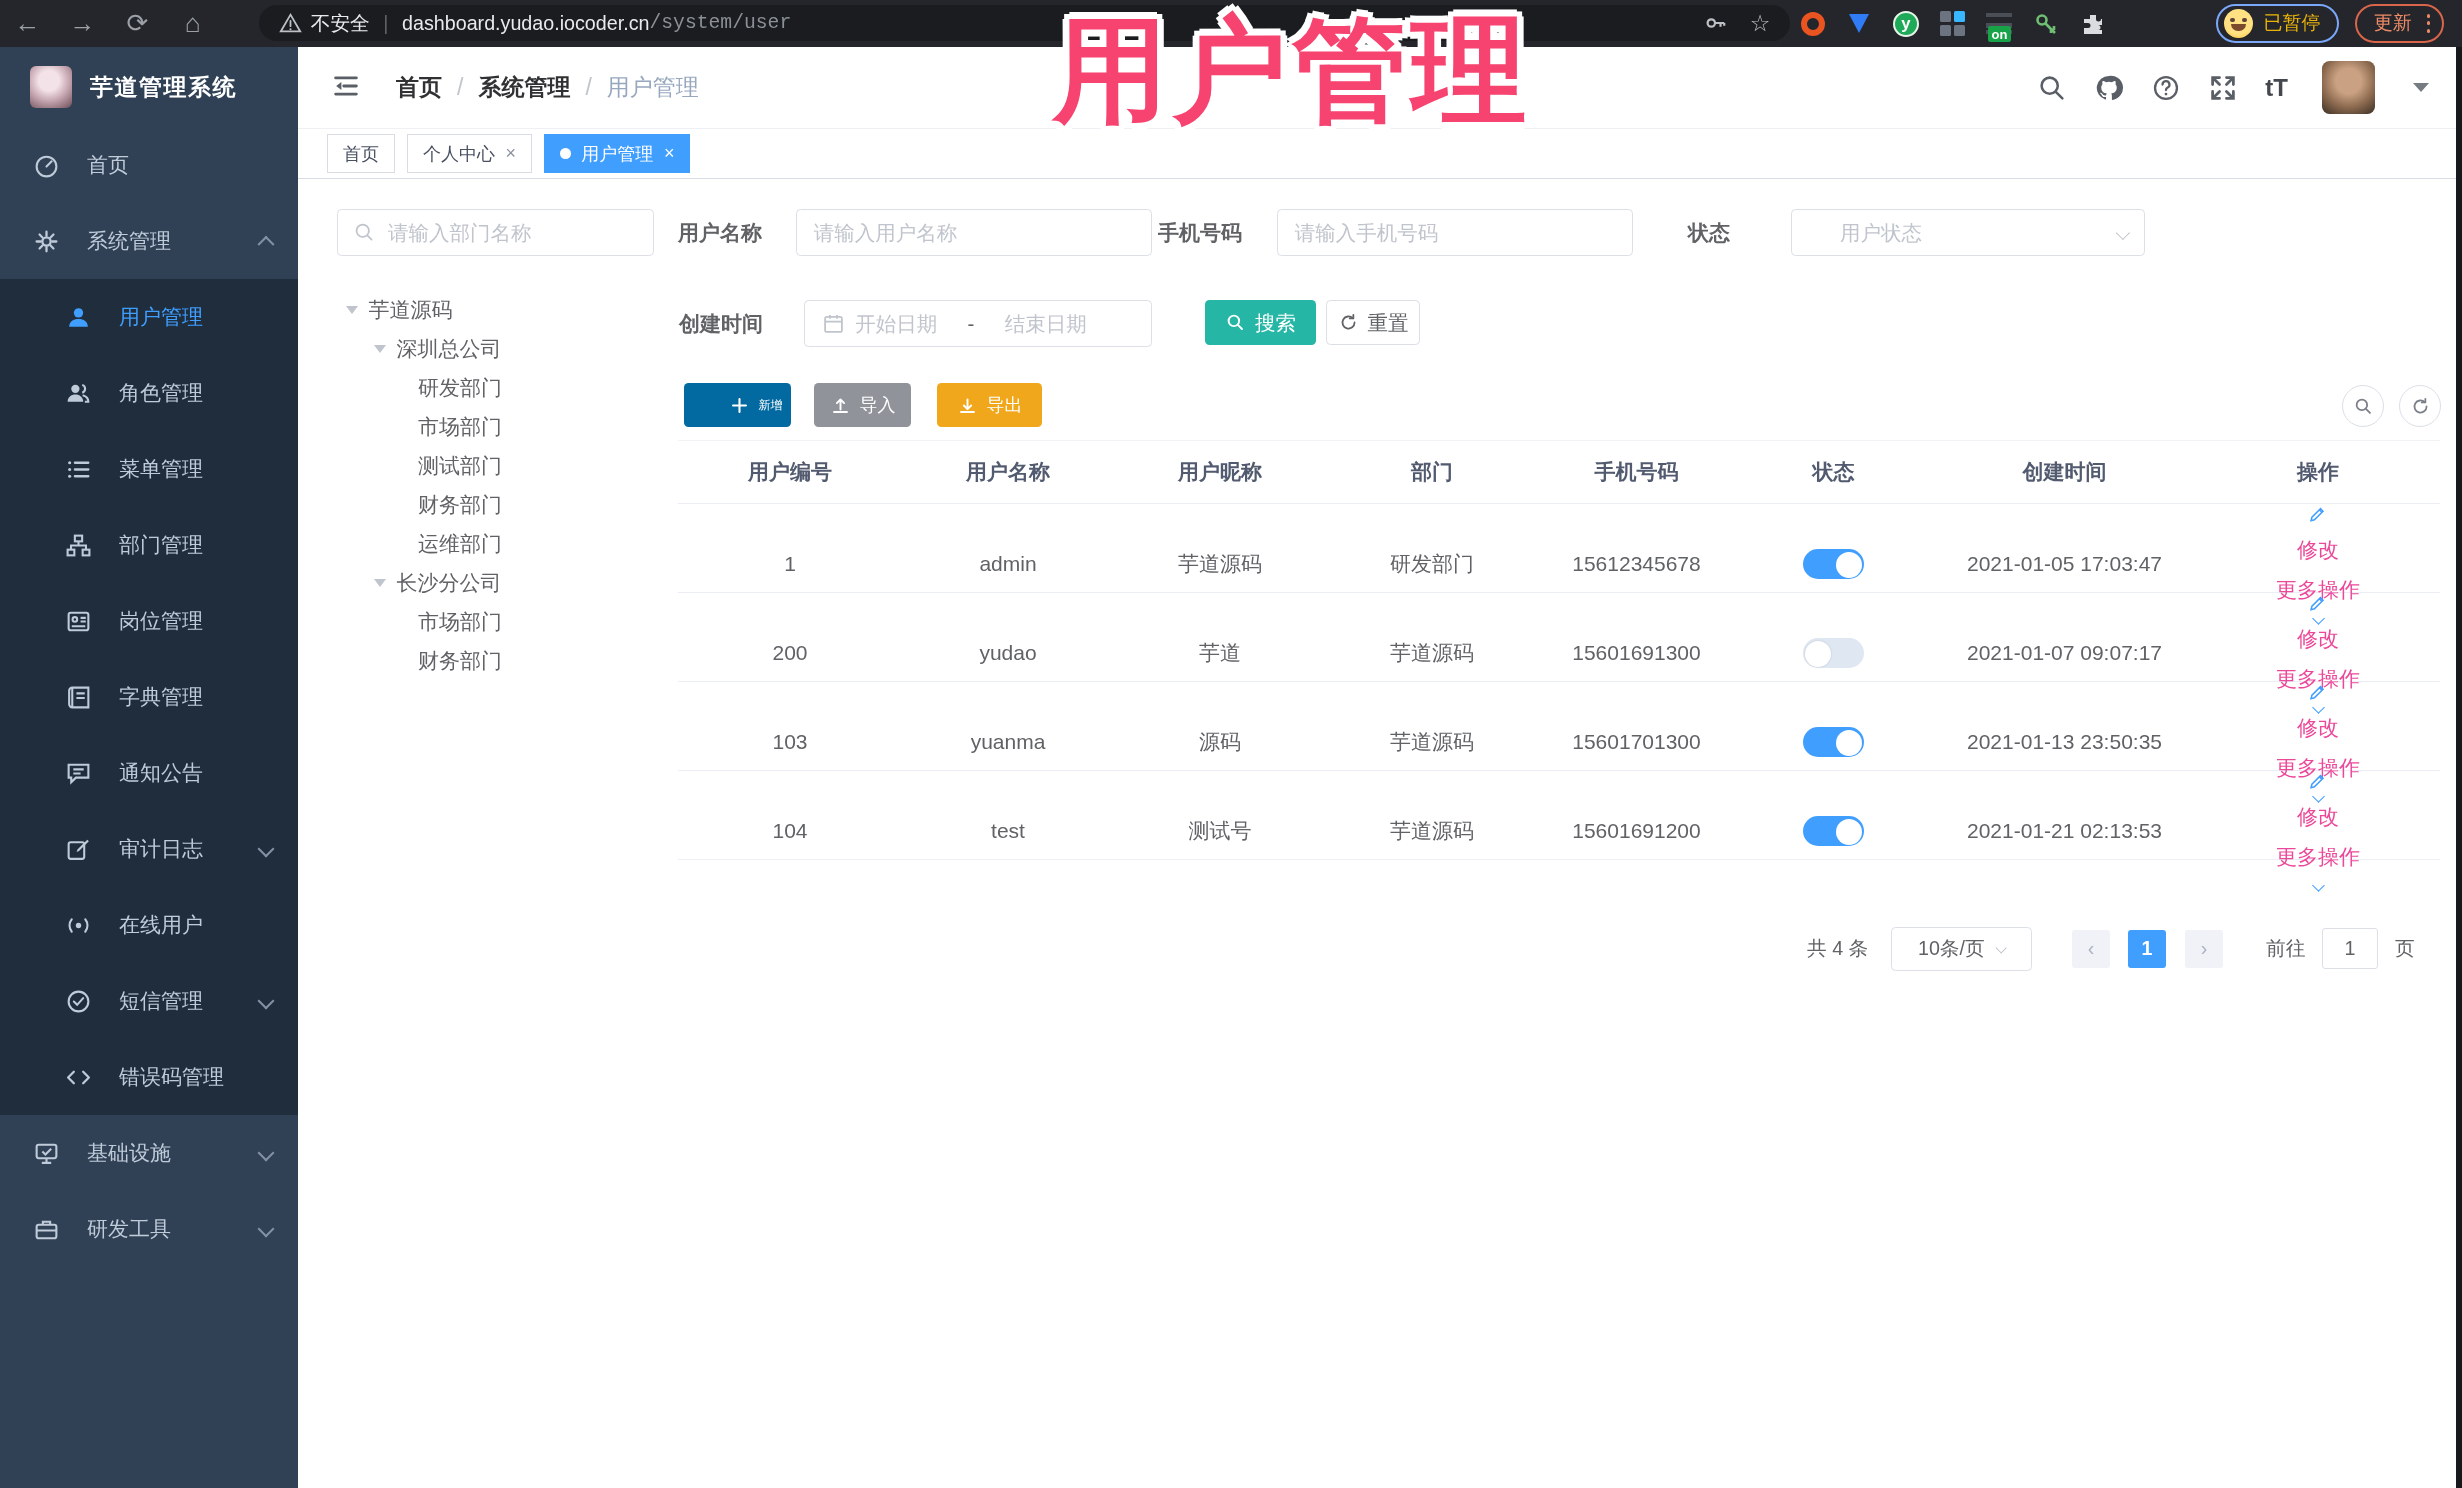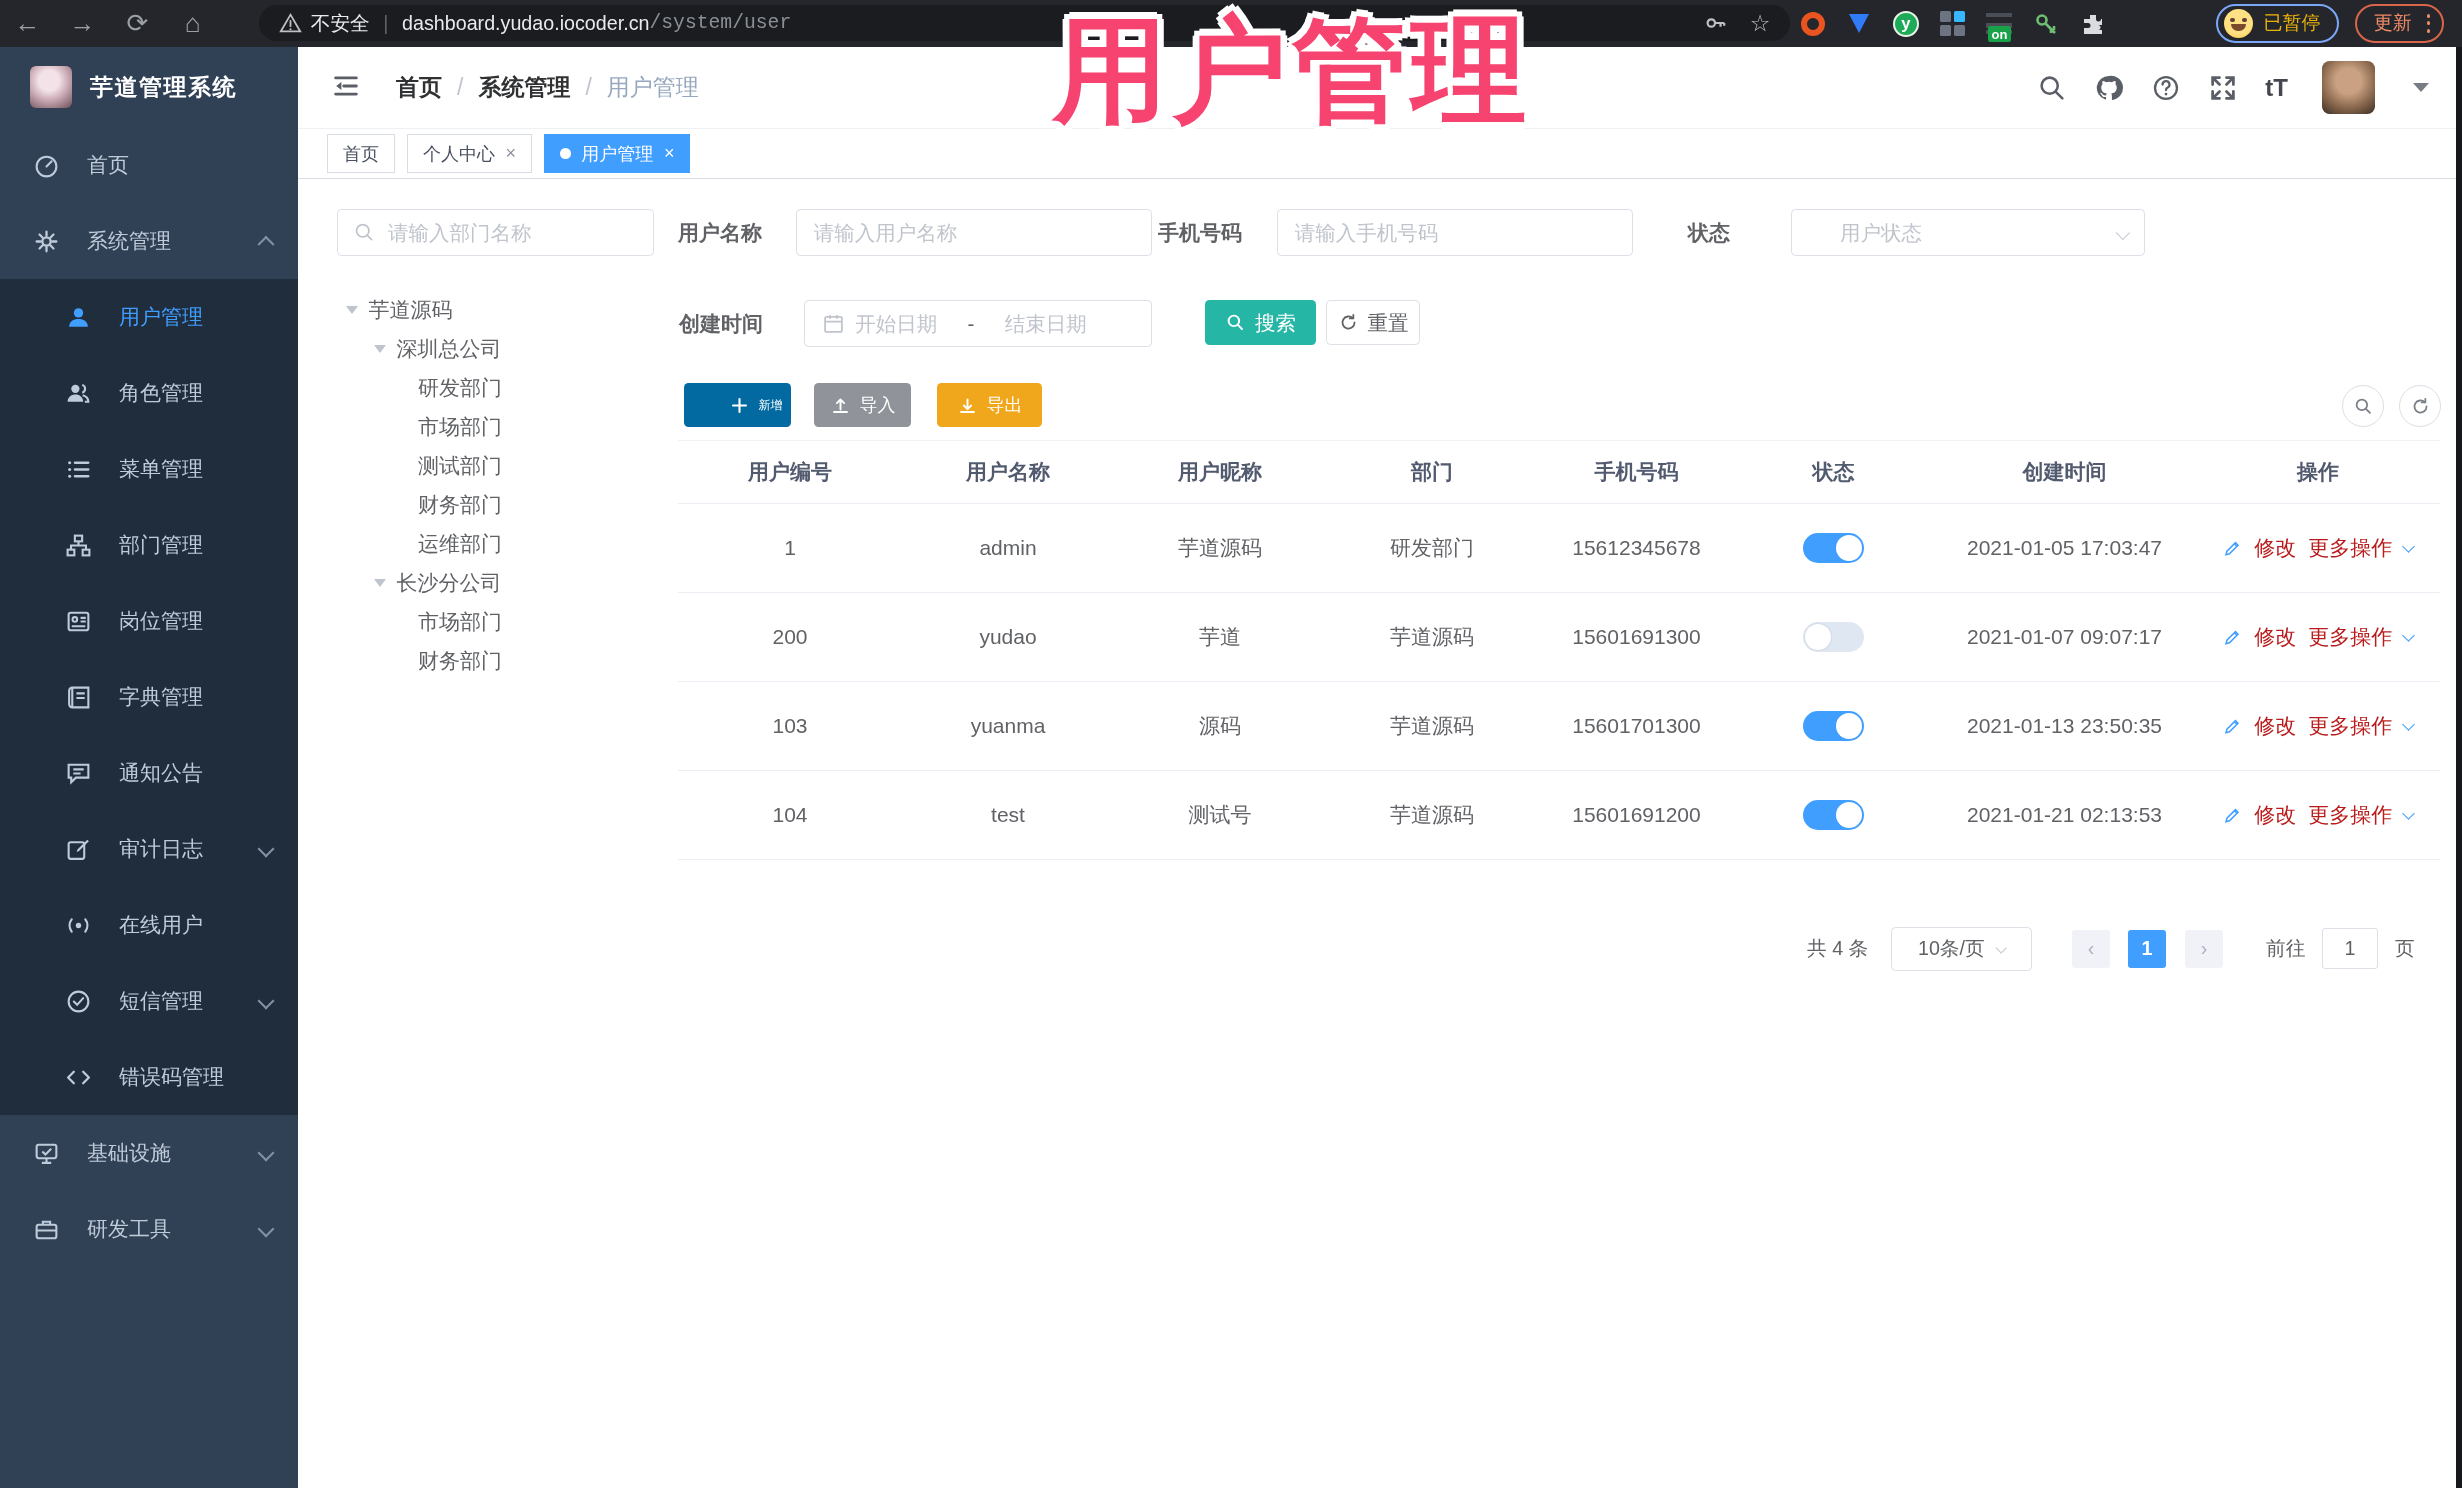"修改" .op-cell { color: #b91c1c -> #ec4899; flex-direction: none -> column }
